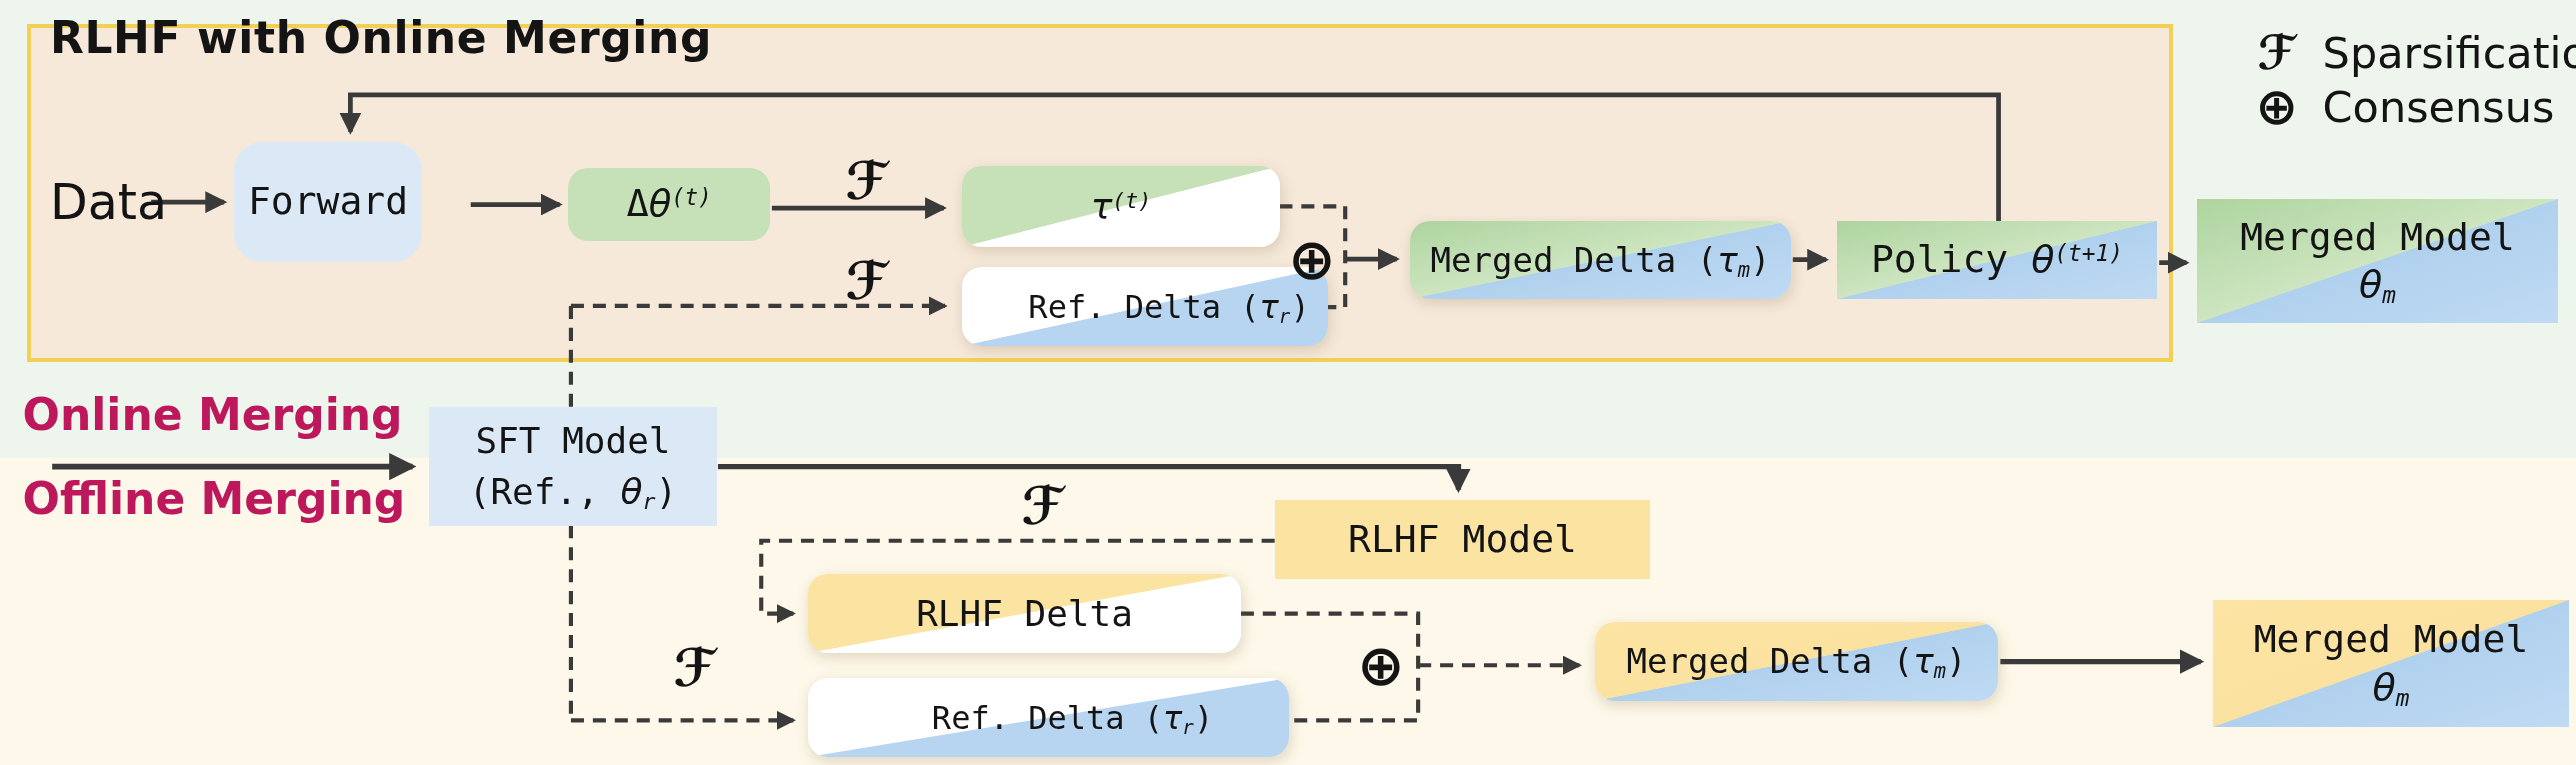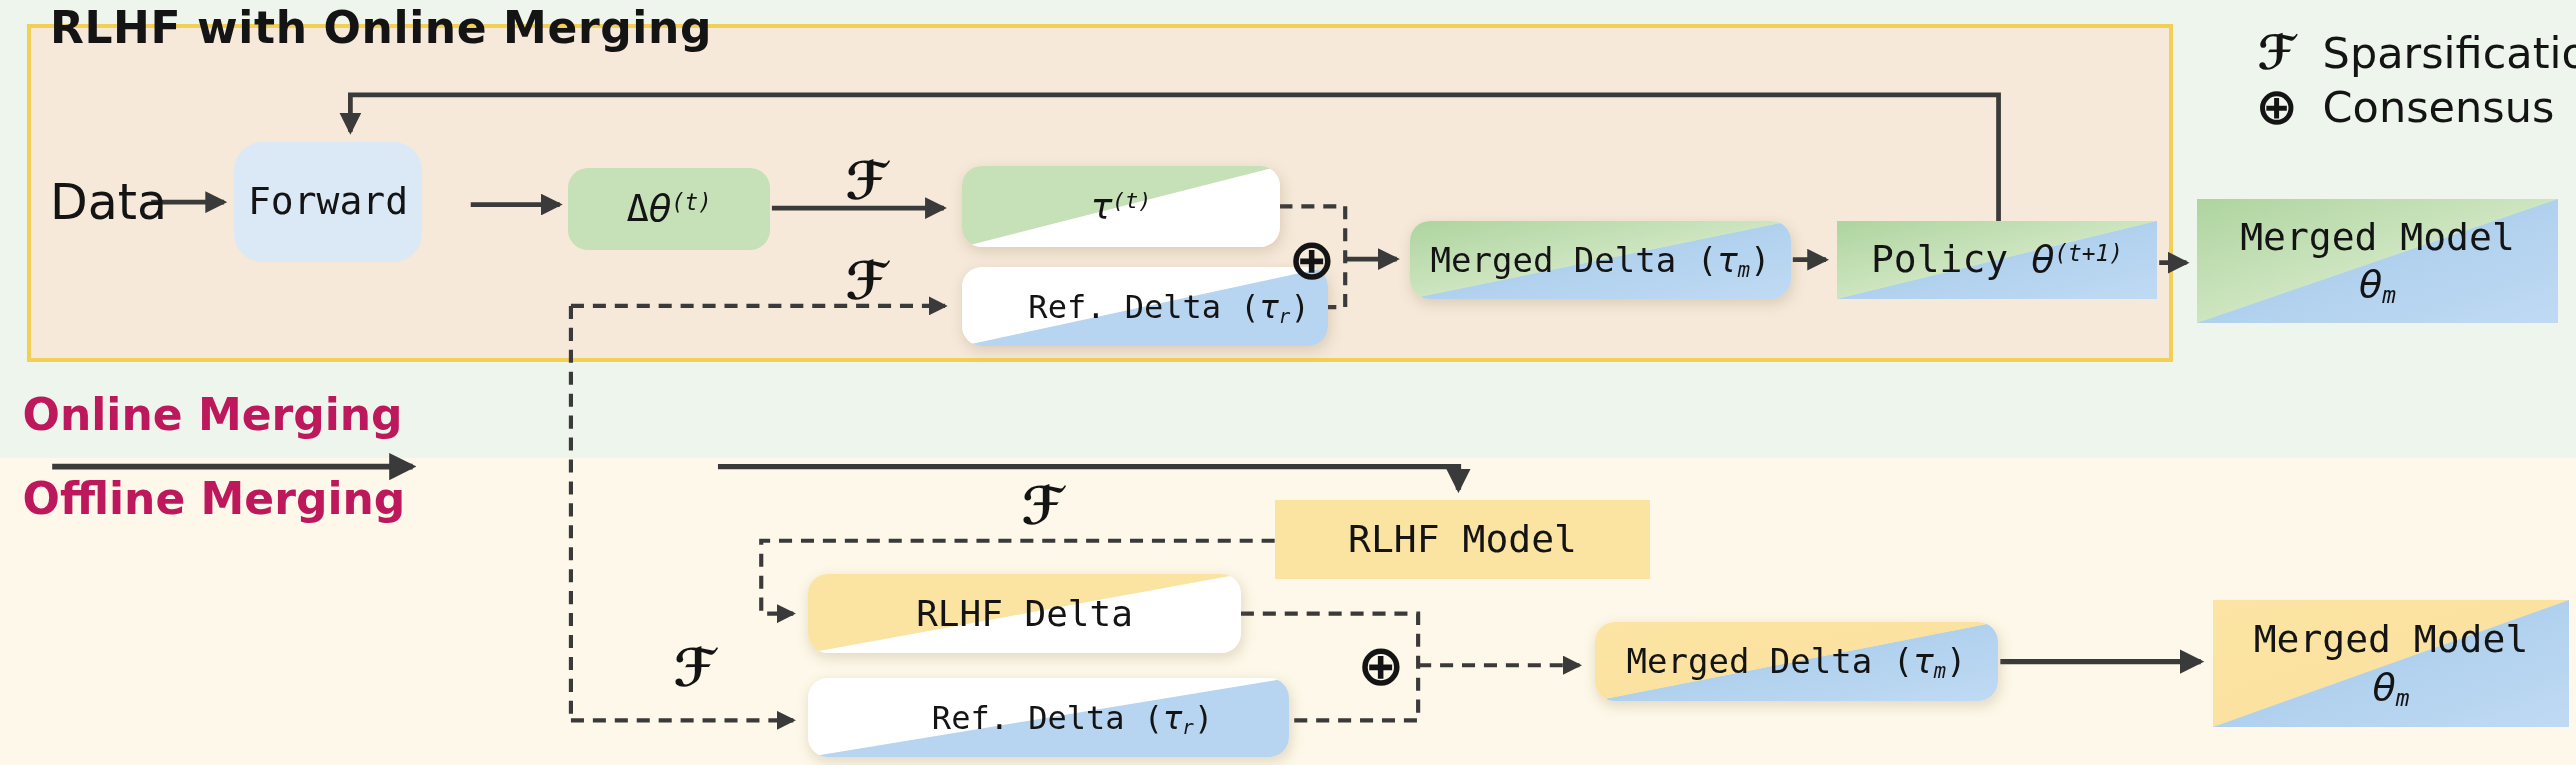"RLHF with Online Merging" div.panel-title { top: 2px -> 12px }
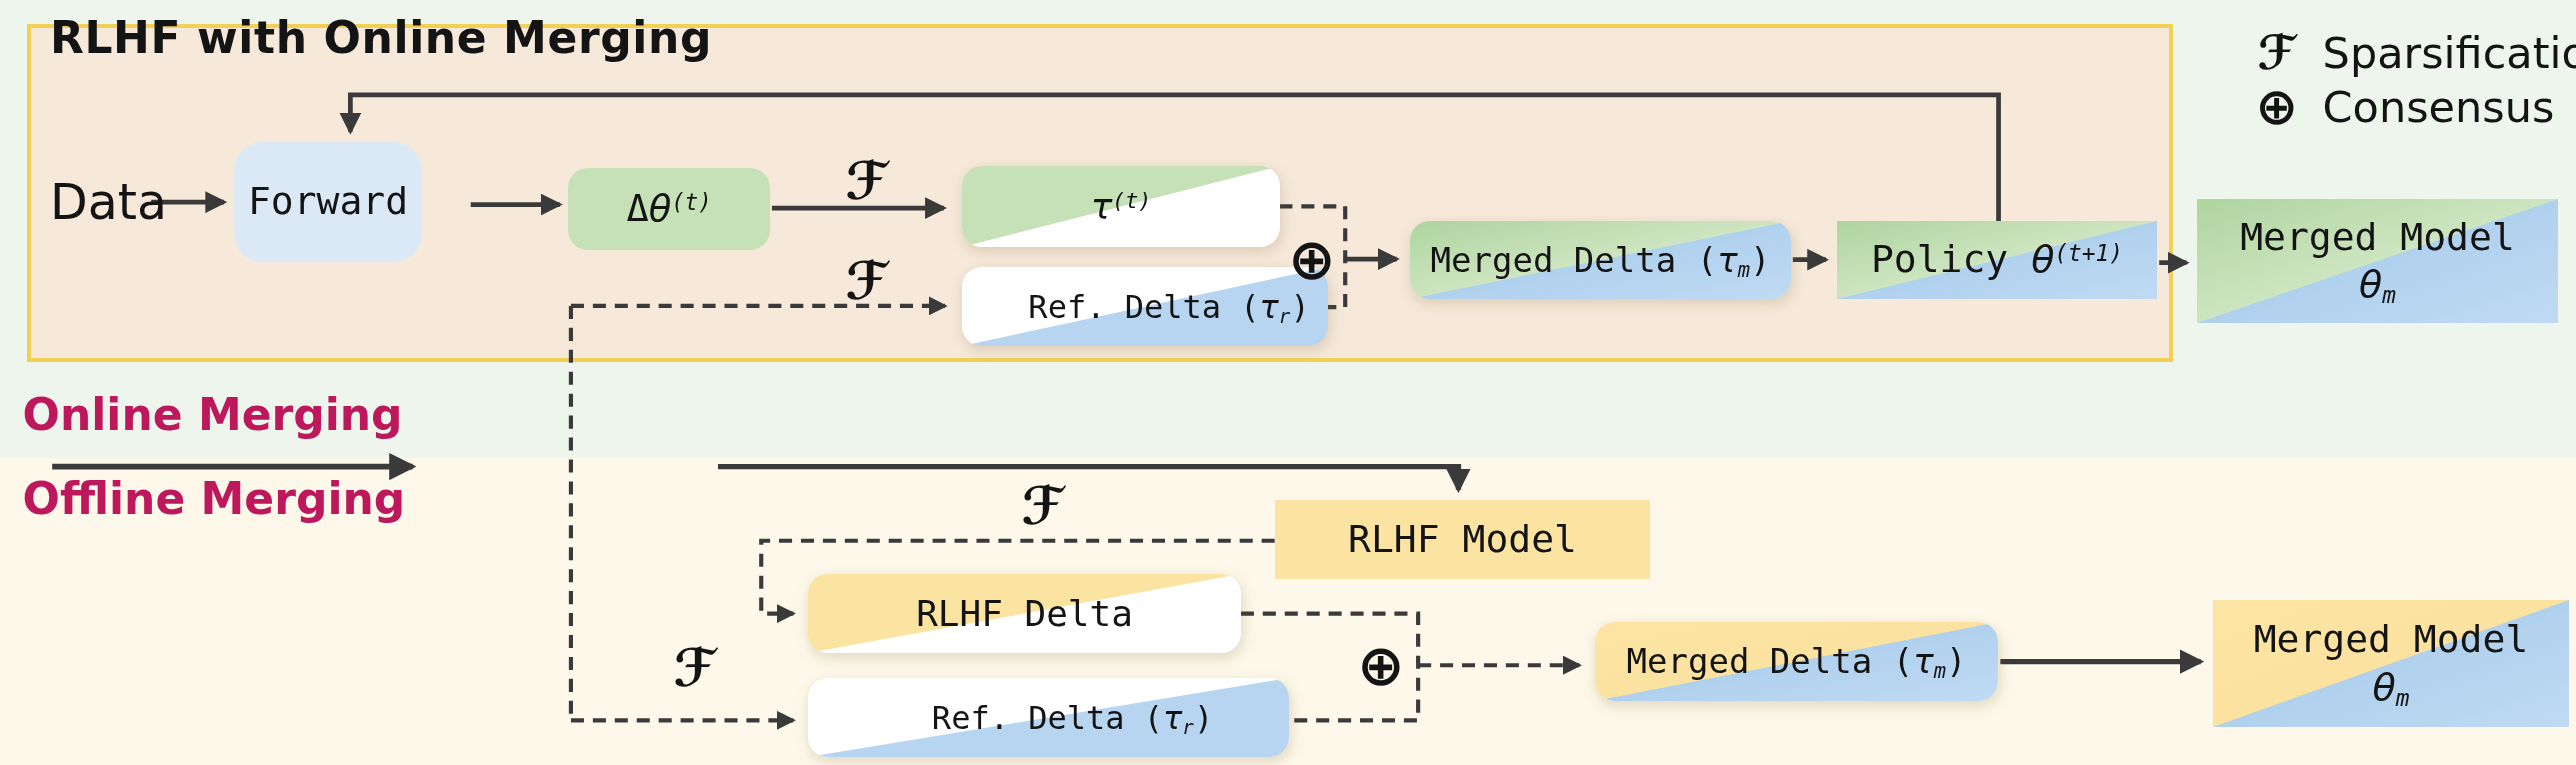"Δθ(t)" div.box { height: 82px -> 73px }
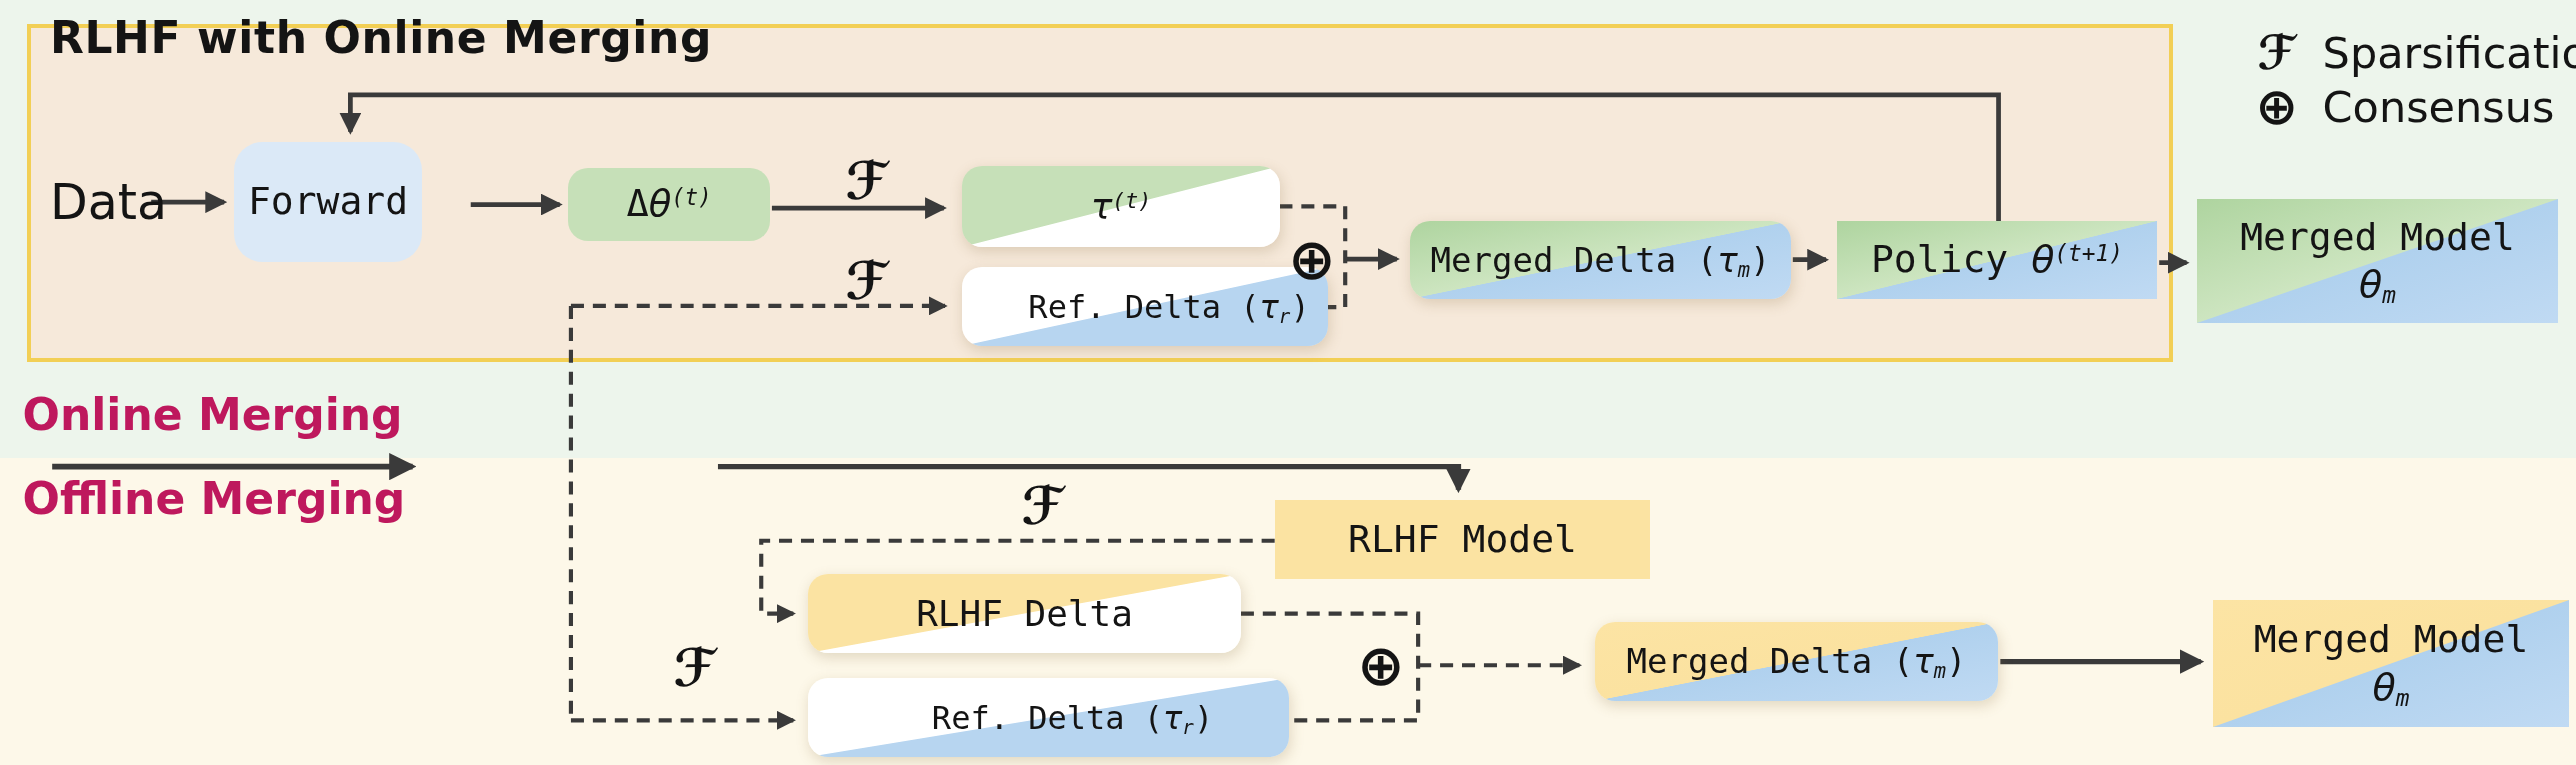"SFT Model" div.box { html: none -> <div> <span>SFT Model</span> <span><span>(Ref., </span><span>θ</span><sub>r</sub><span>)</span></span> </div> }
